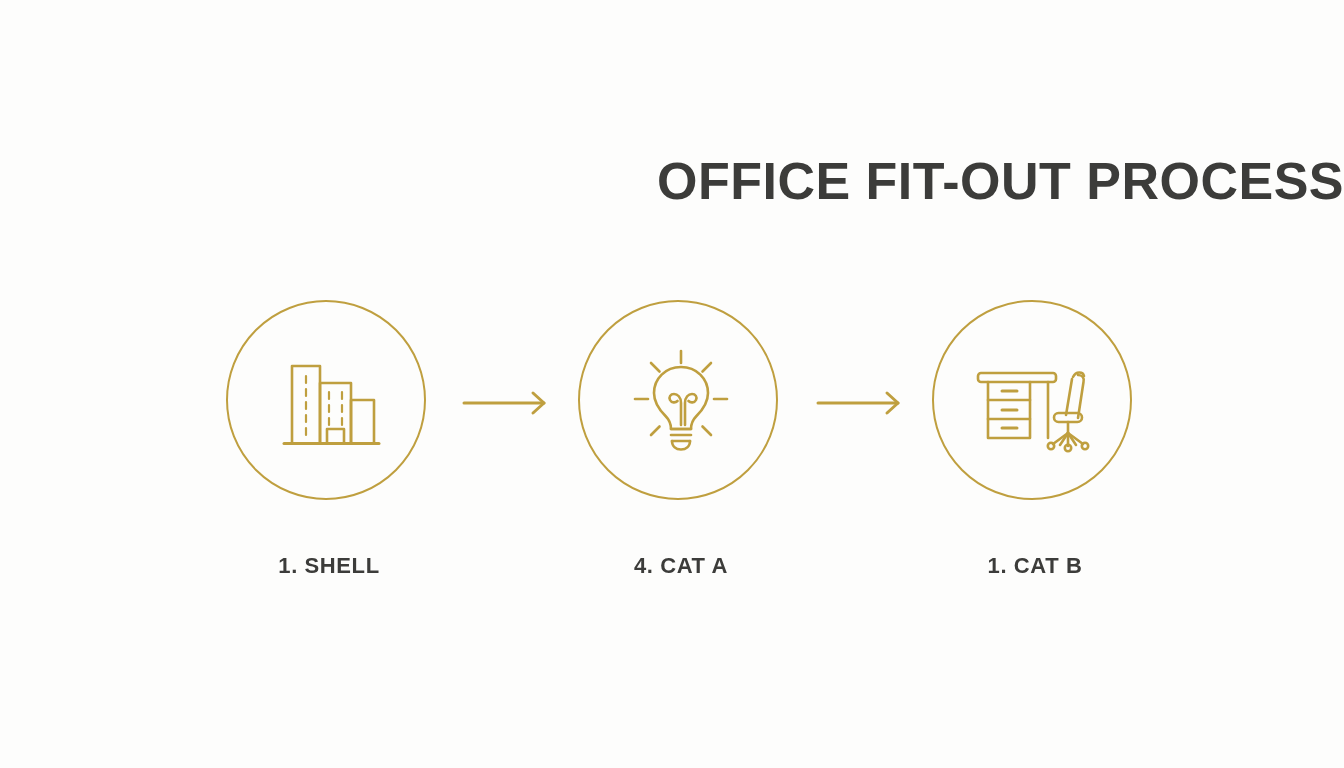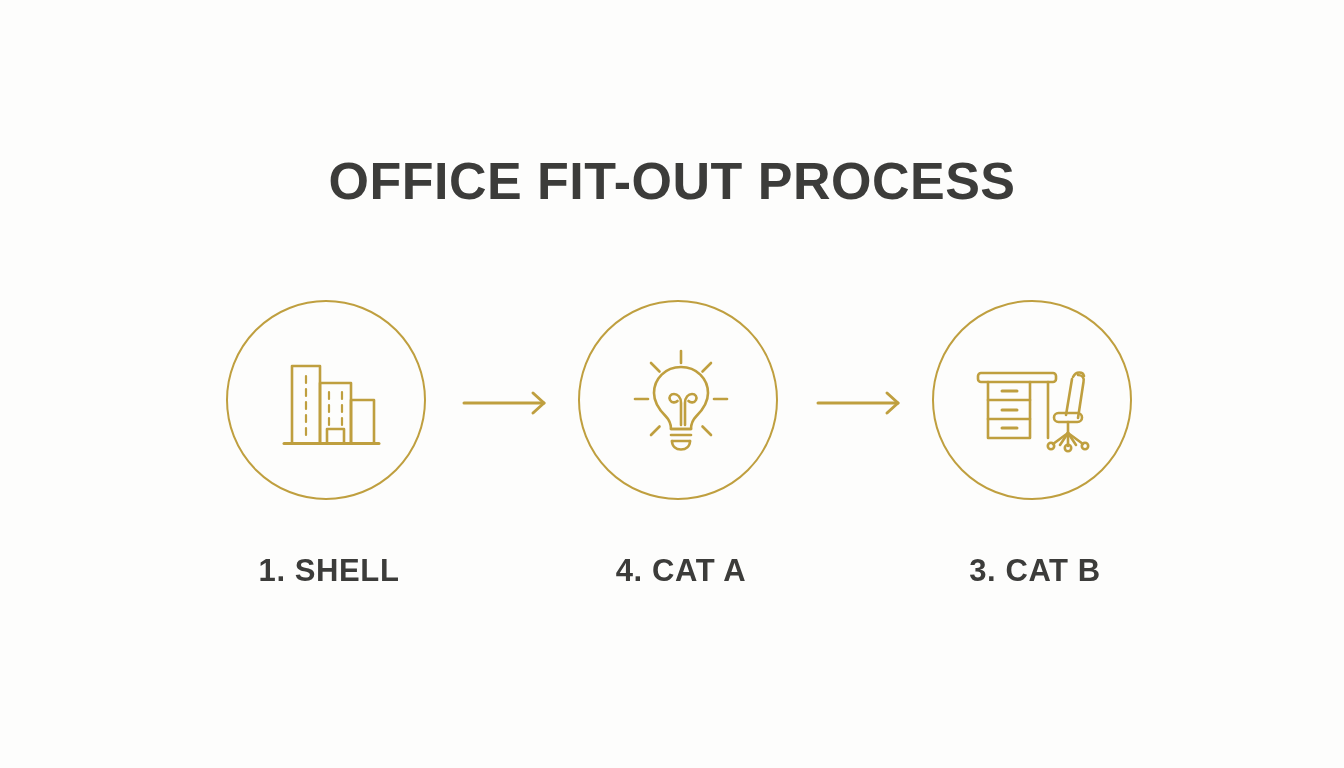"OFFICE FIT-OUT PROCESS" .title { text-align: center -> right }
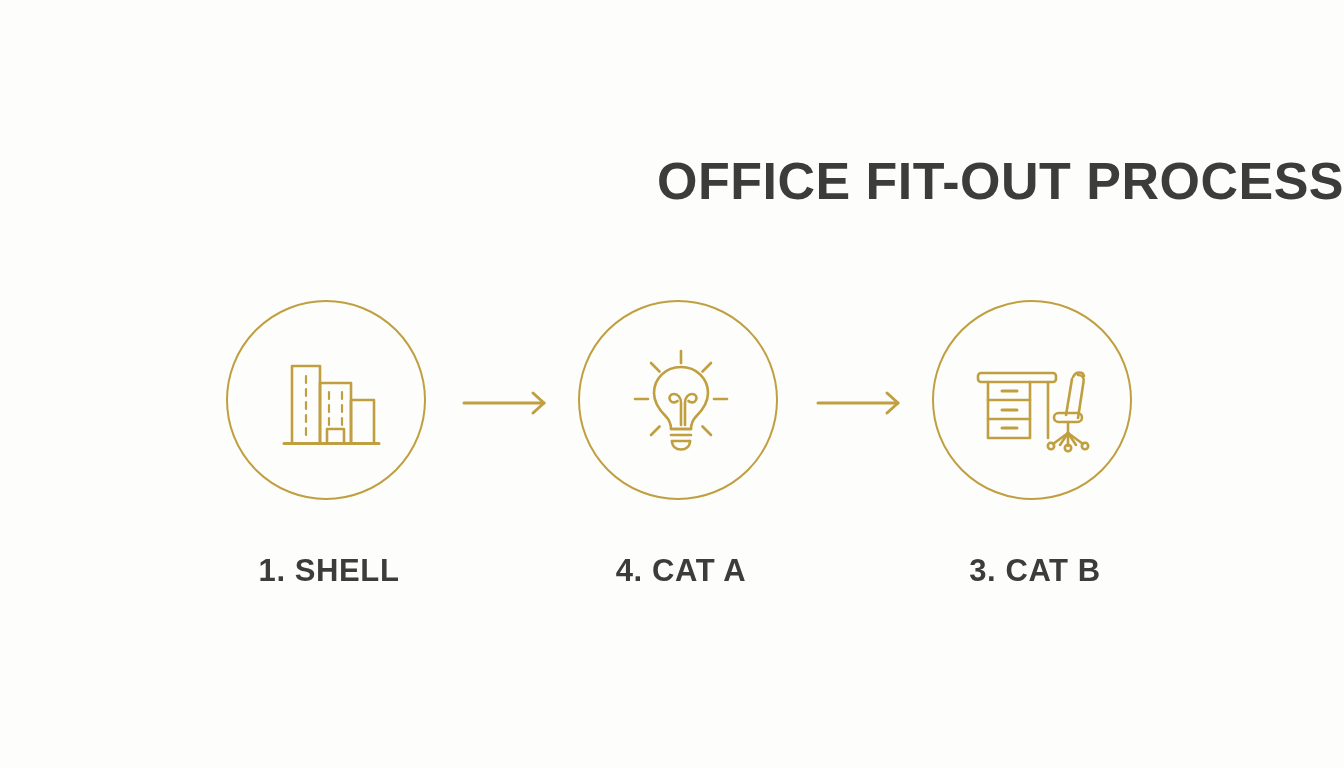"1. SHELL" .step-label { font-size: 31px -> 22px }
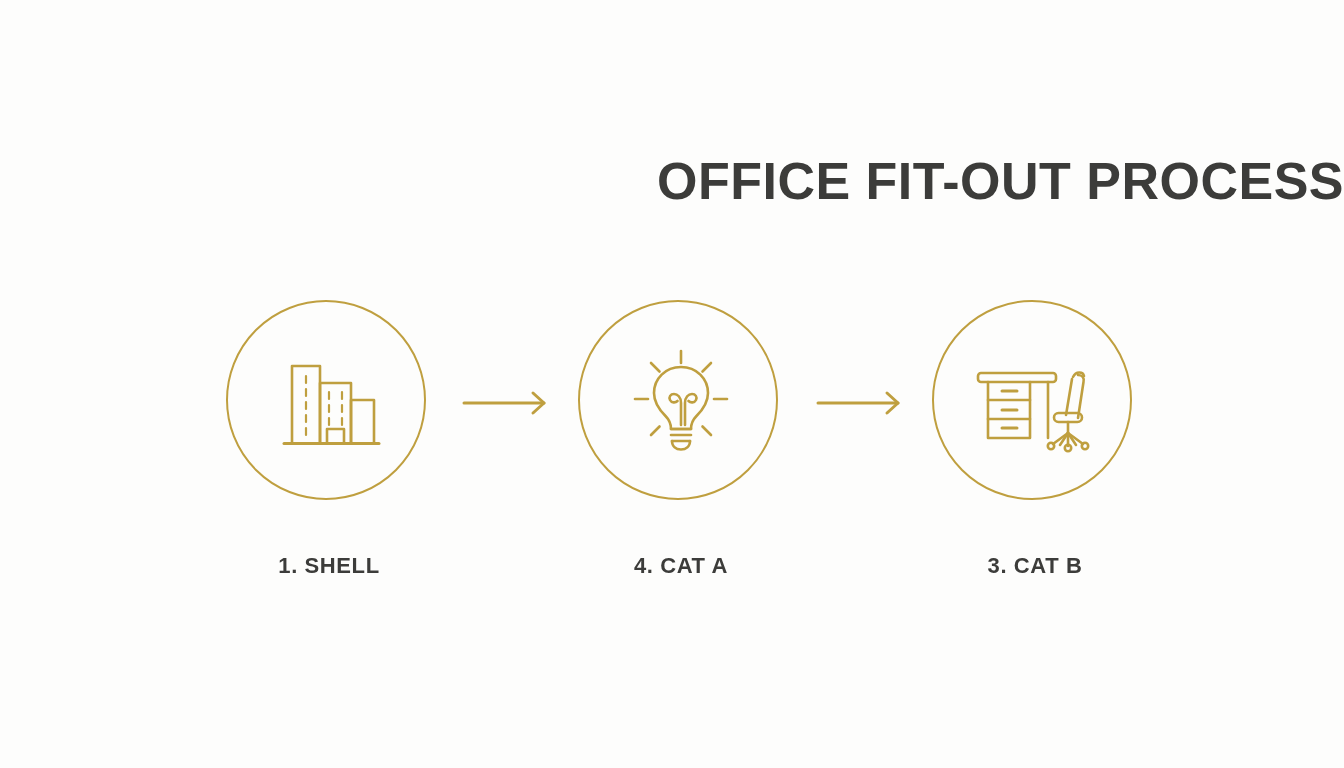"3. CAT B" div.step-label { text: 3 -> 1 }
